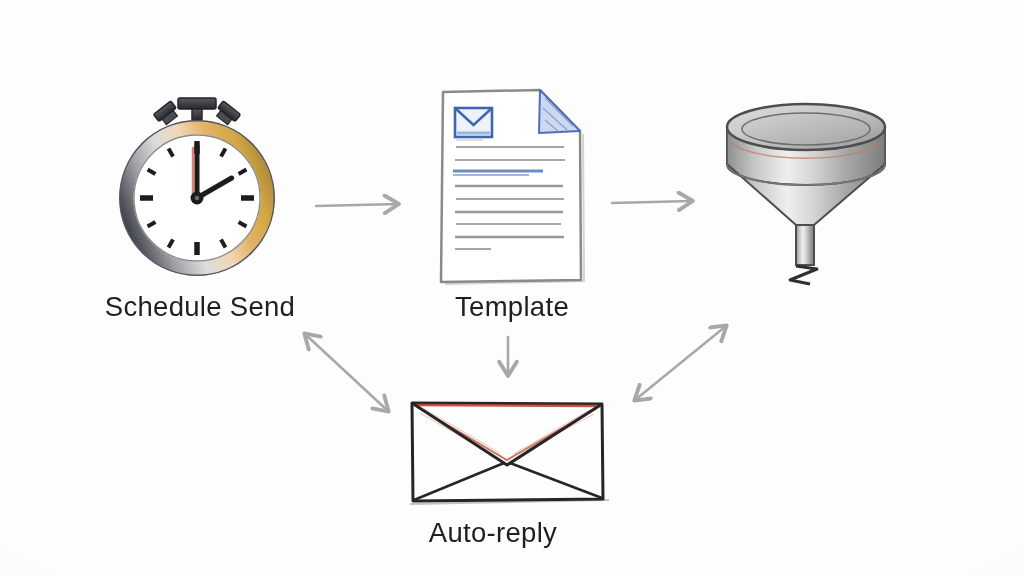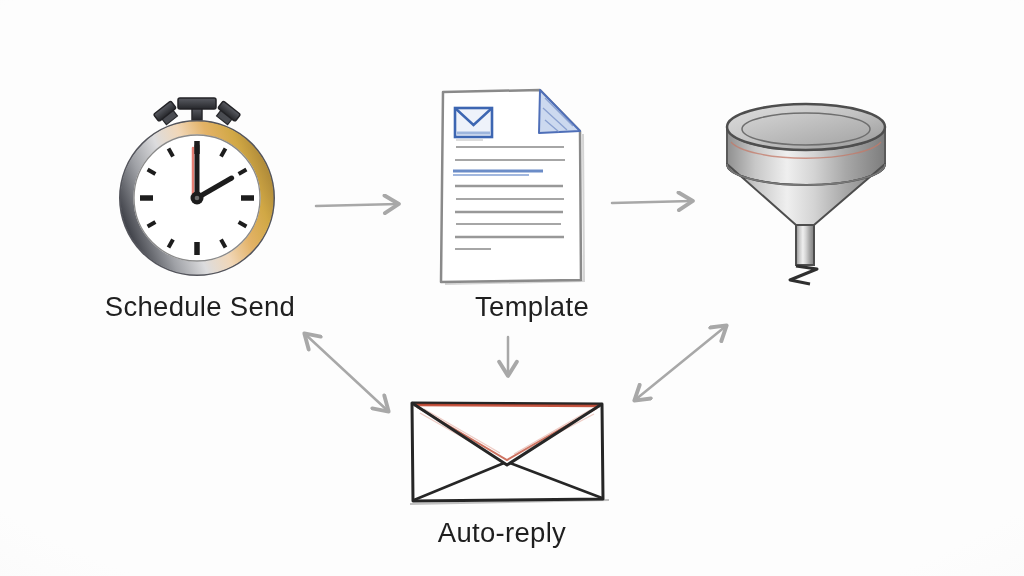"Template" div.node-label { left: 432px -> 412px }
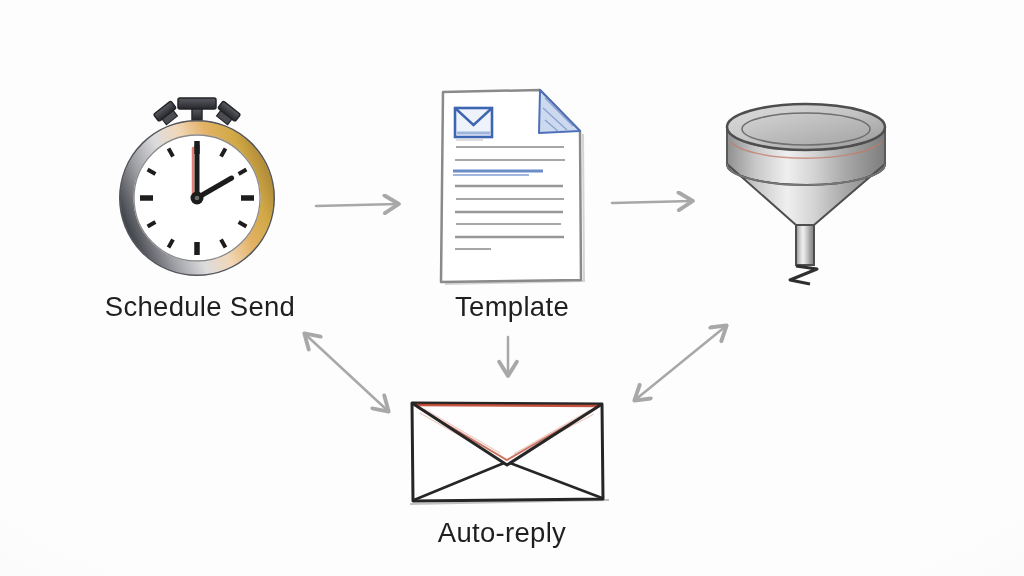"Auto-reply" div.node-label { left: 402px -> 393px }
